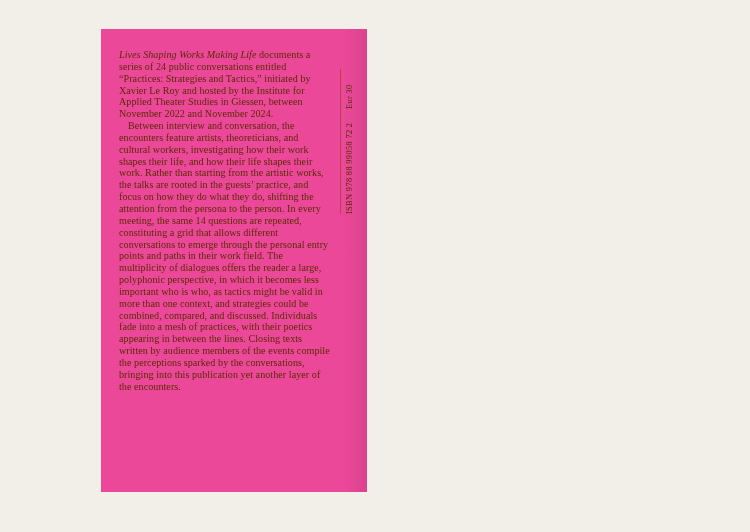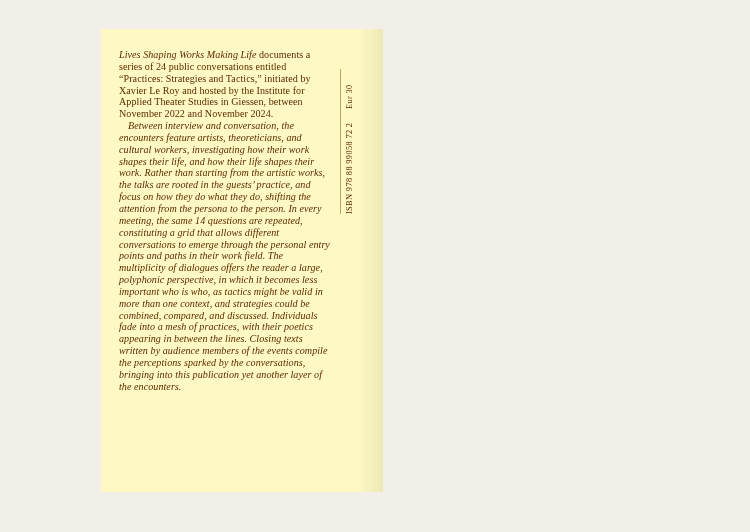"Lives Shaping Works Making Life" div { background: #fef9c3 -> #ec4899; padding-left: 16px -> none }
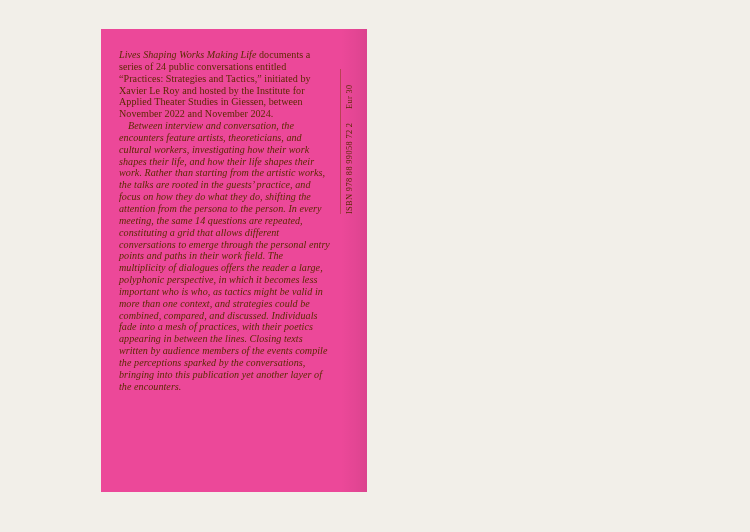"Between interview and conversation, the" #blurb p.indent { font-style: italic -> none }
